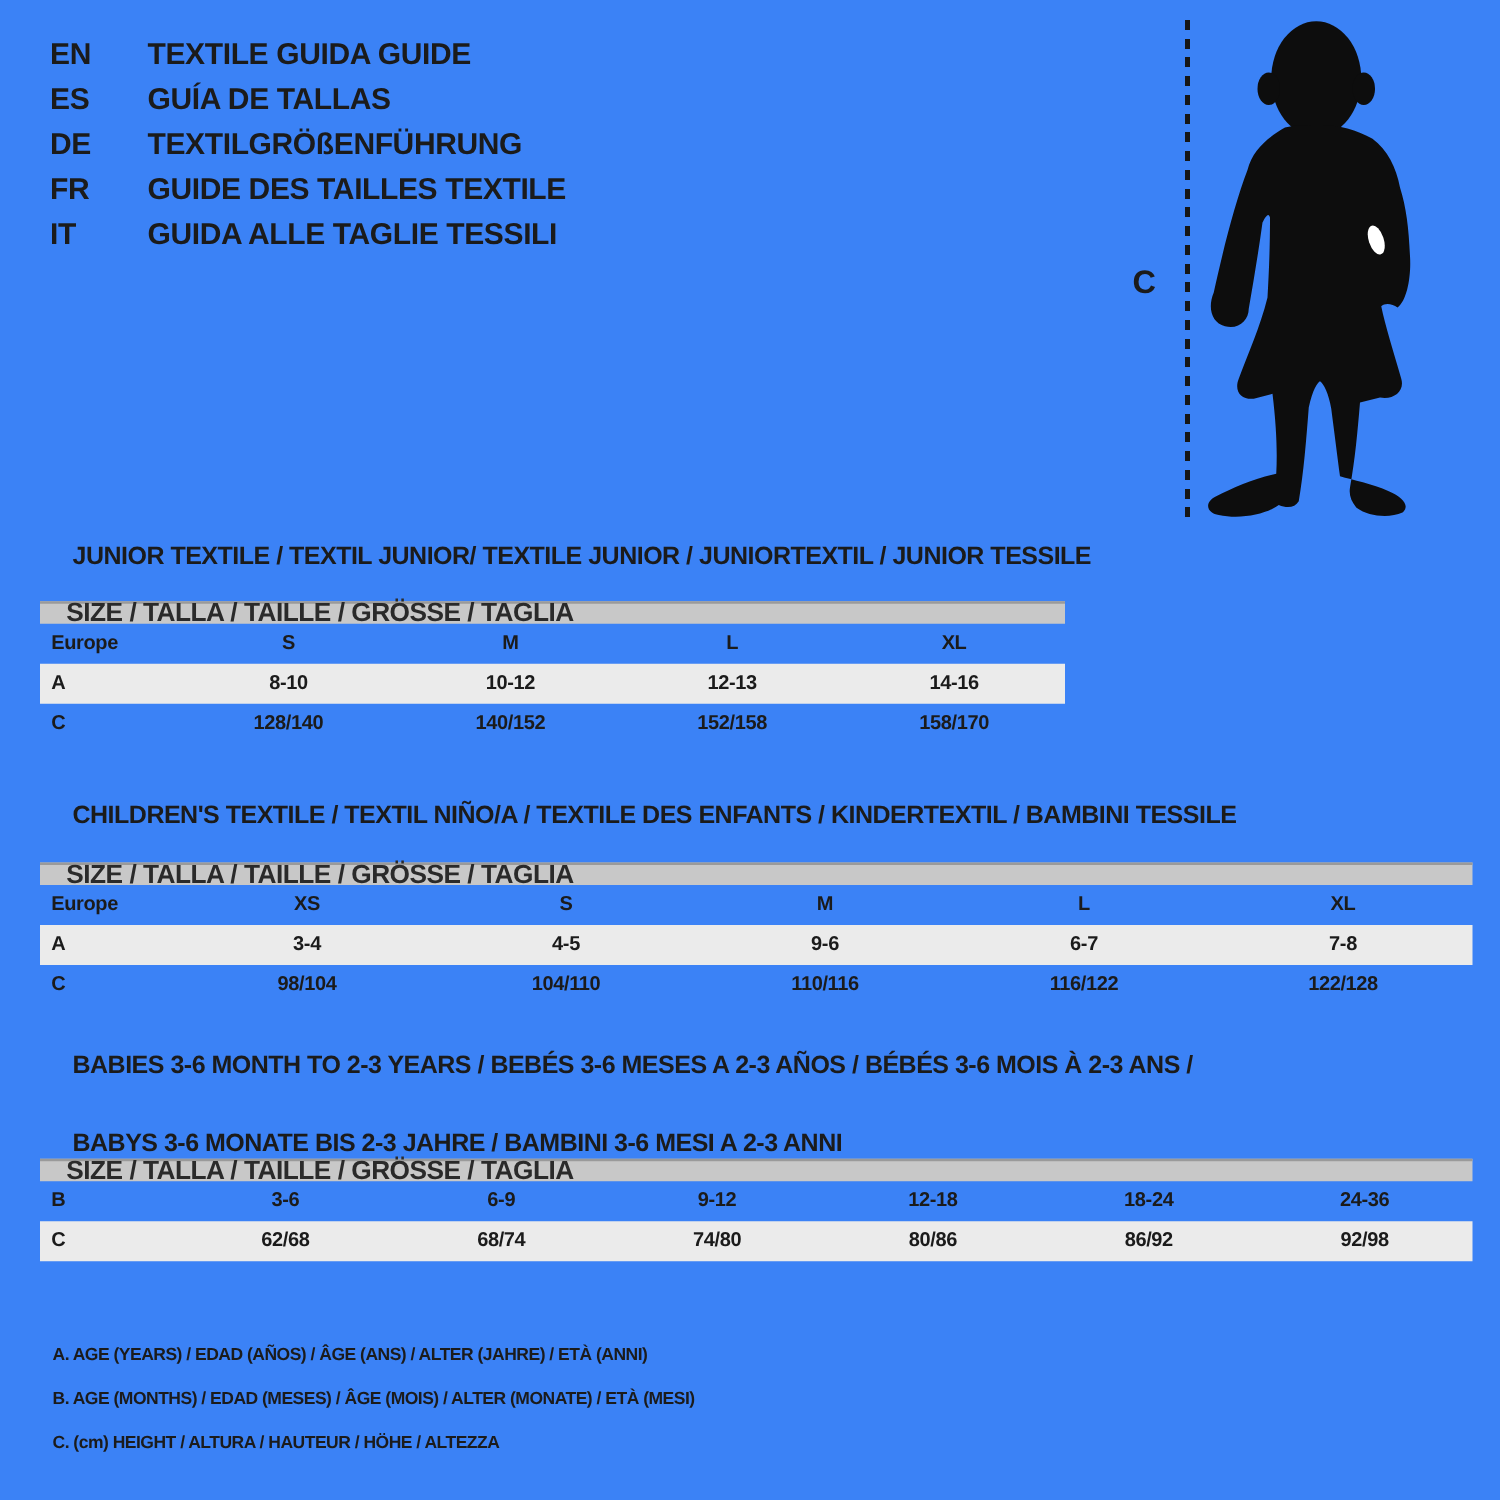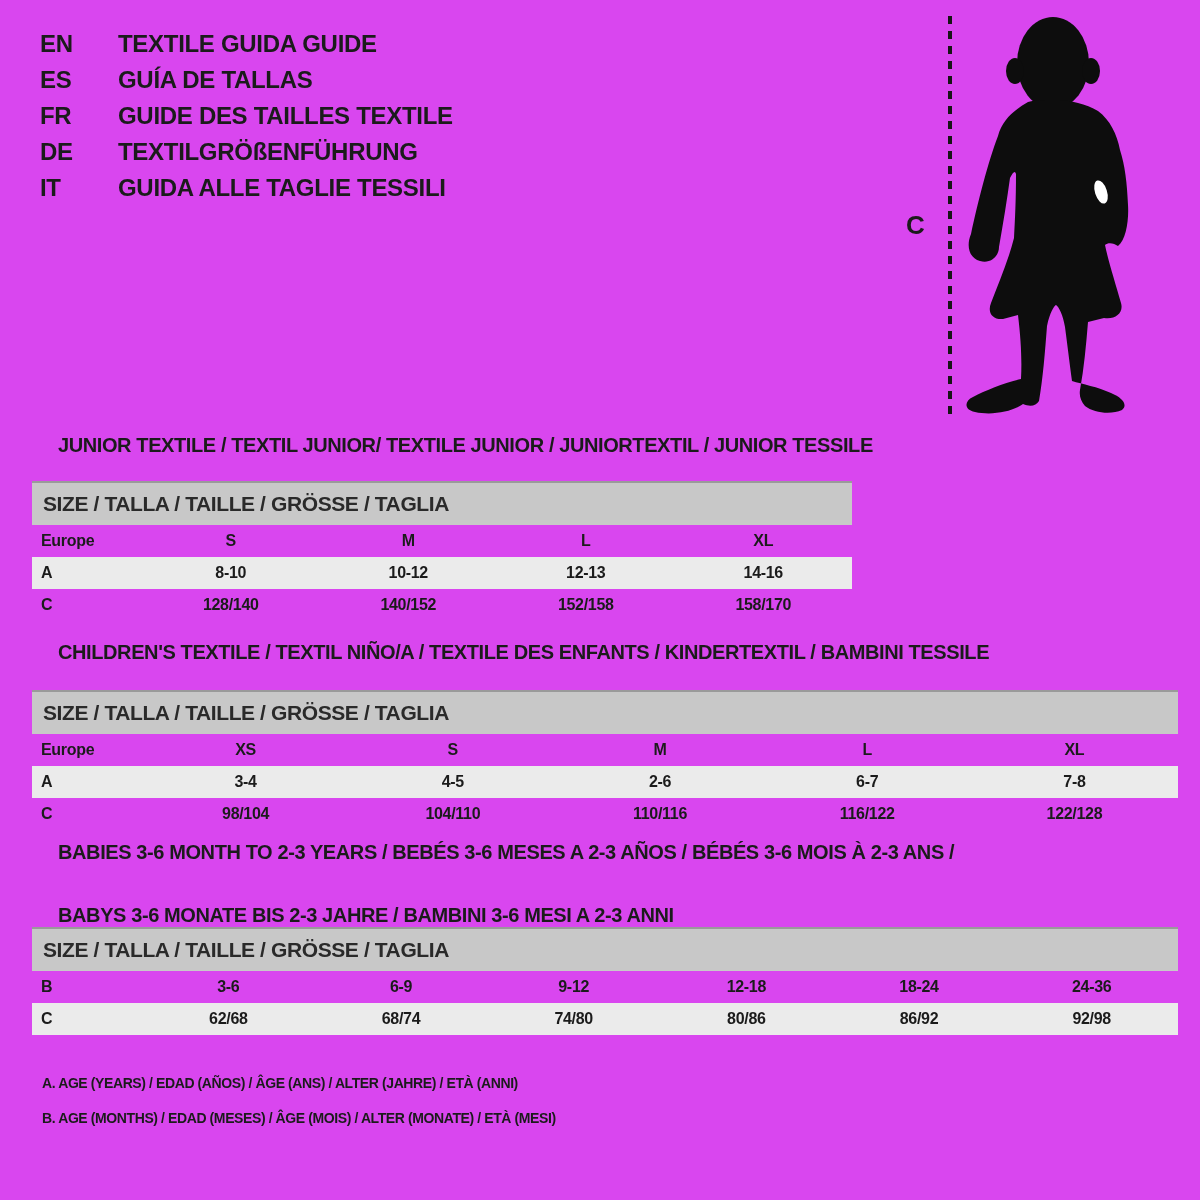"EN" .canvas { background: #d946ef -> #3b82f6 }
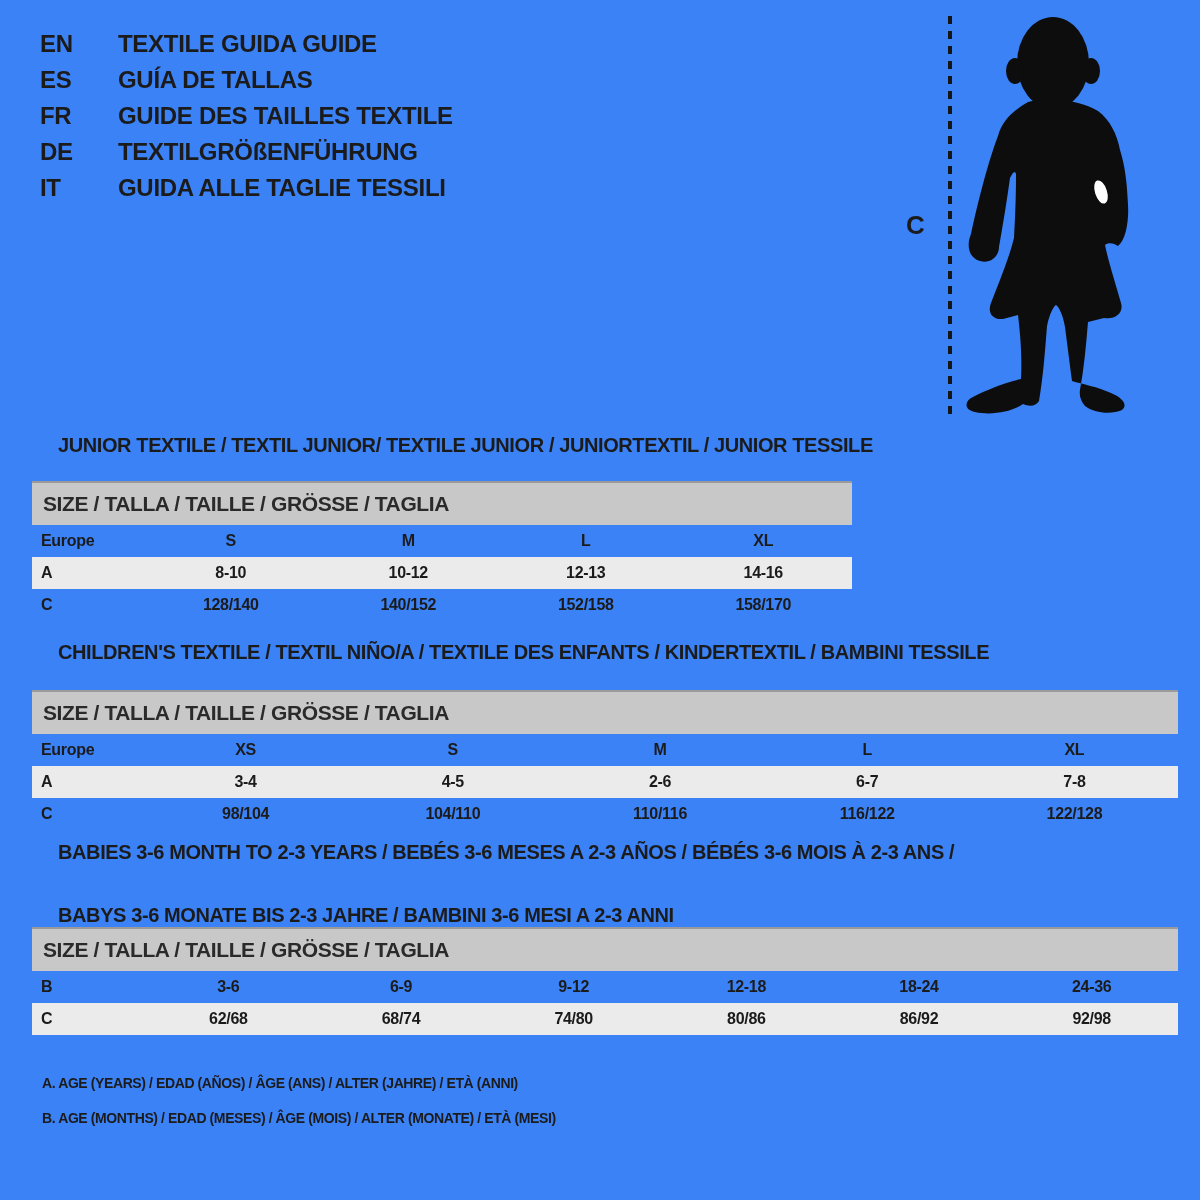"FR" div.lang-row { order: before "DE" -> after "DE" }
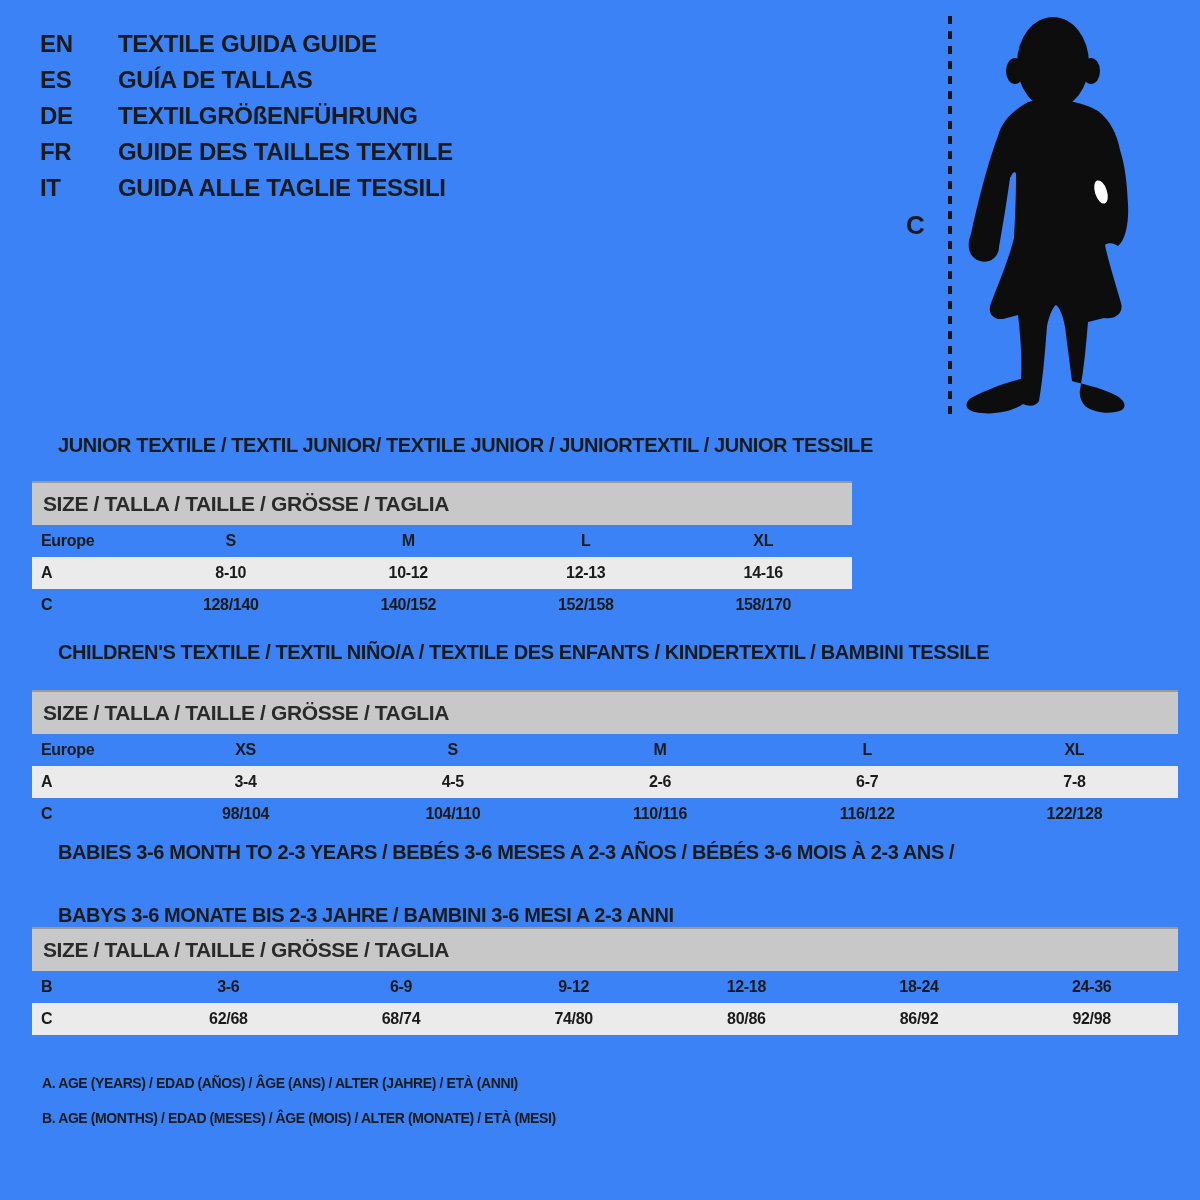"SIZE / TALLA / TAILLE" .size-bar { height: 44px -> 18px; padding-left: 11px -> 21px }
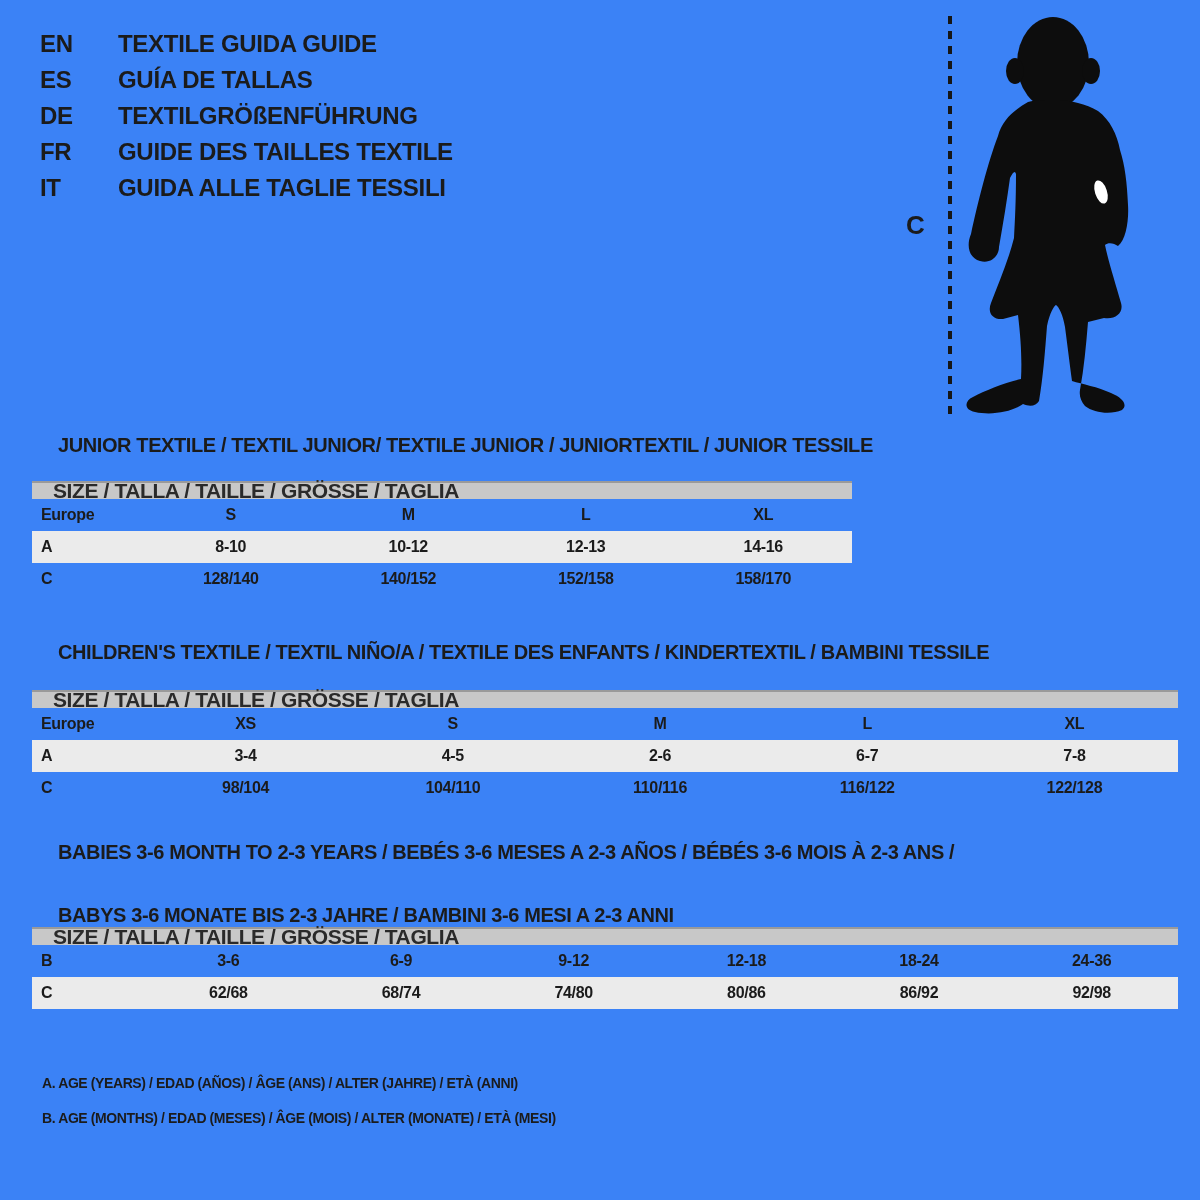"2-6" span.tcell { text: 2-6 -> 9-6 }
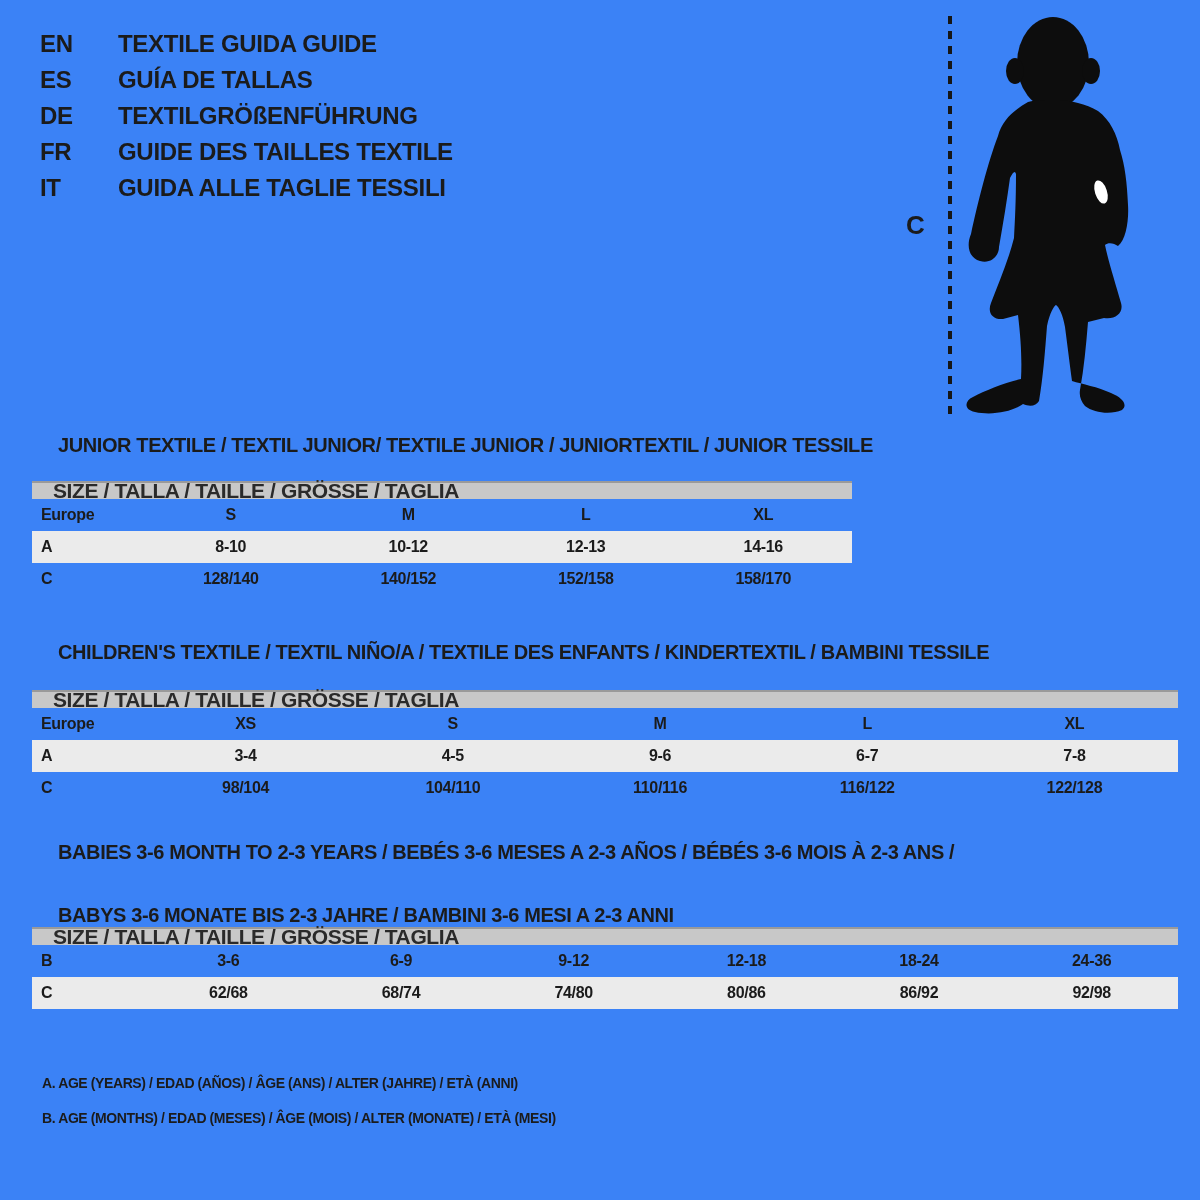"C. (cm) HEIGHT / ALTURA" div.legend-line { html: none -> <div>C. (cm) HEIGHT / ALTURA / HAUTEUR / HÖHE / ALTEZZA</div> }
